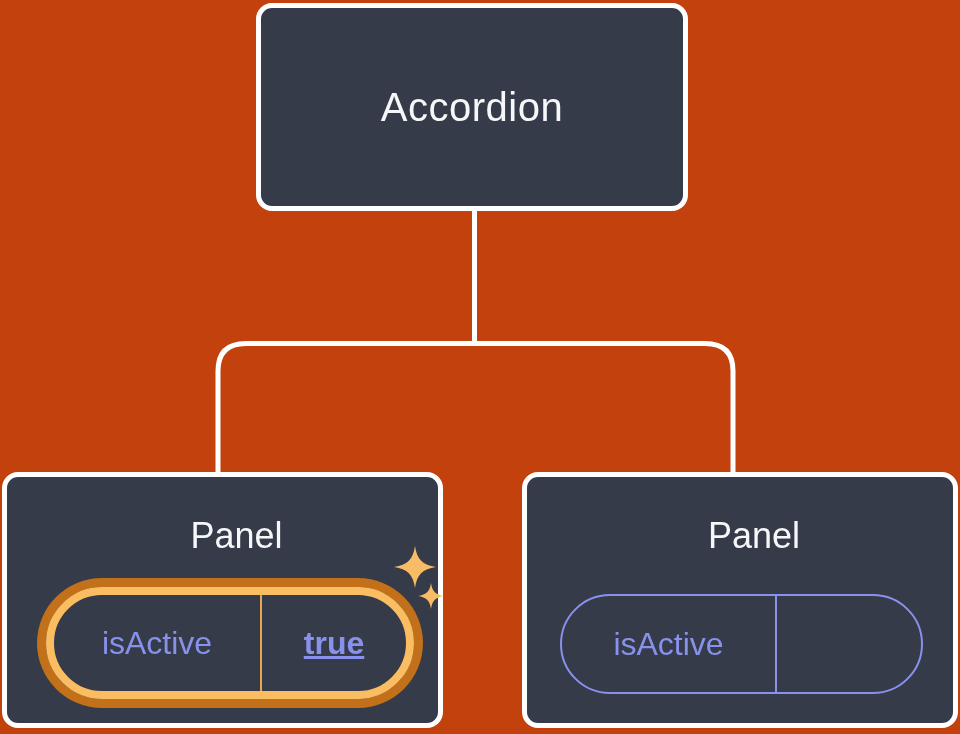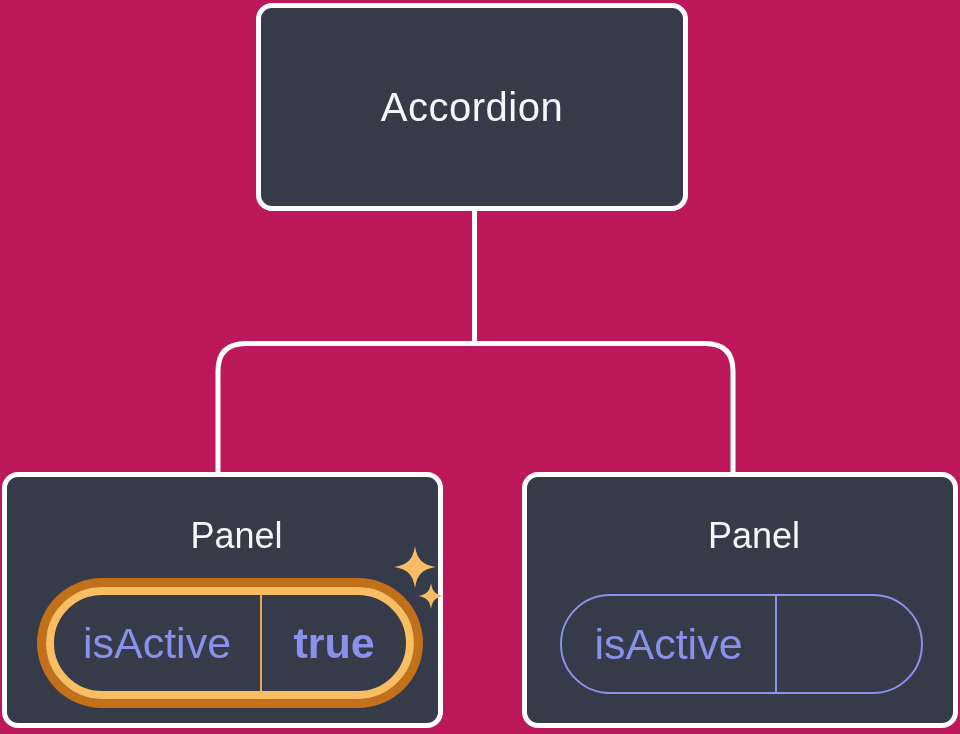"Accordion" .canvas { background: #be185d -> #c2410c }
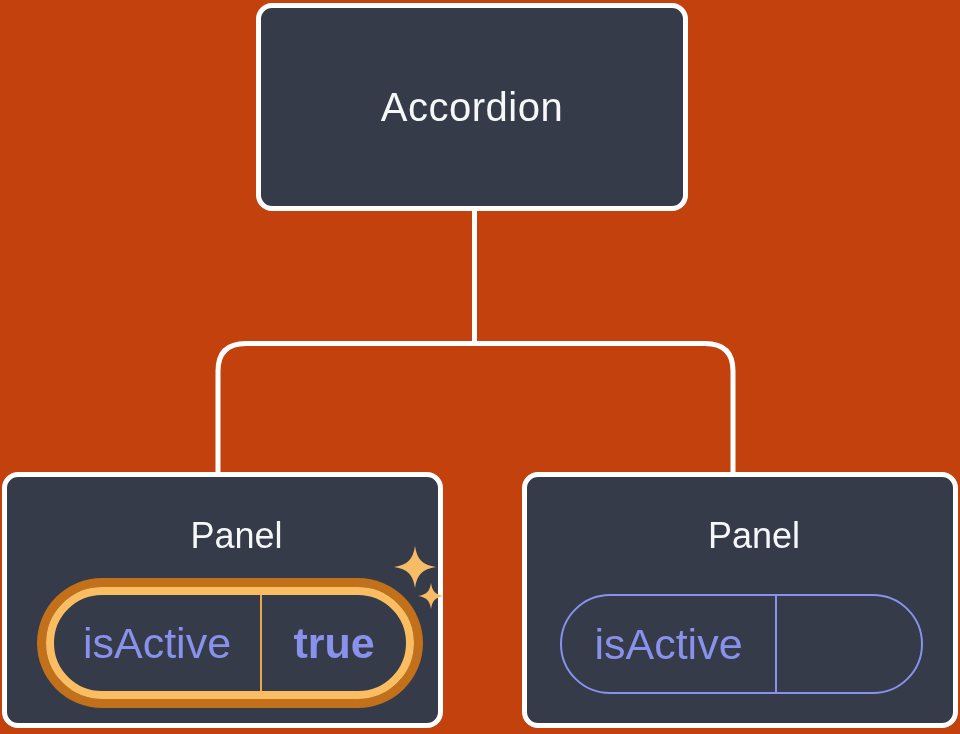"isActive" .pill-cell { font-size: 43px -> 32px }
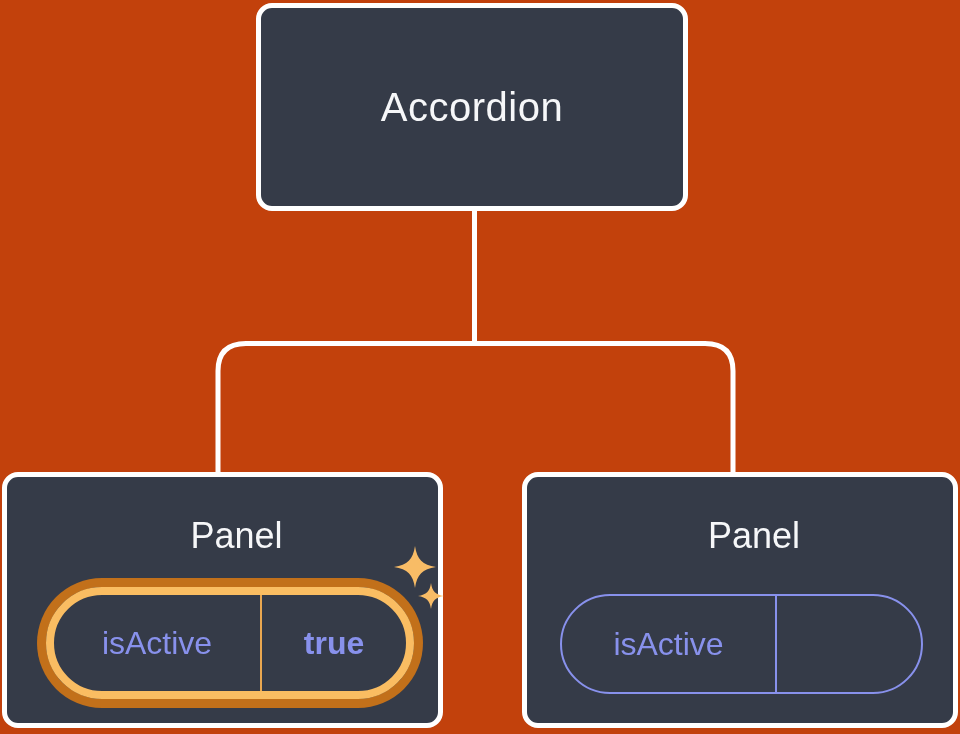"true" .state-pill-active .cell-value { text-decoration: none -> underline }
